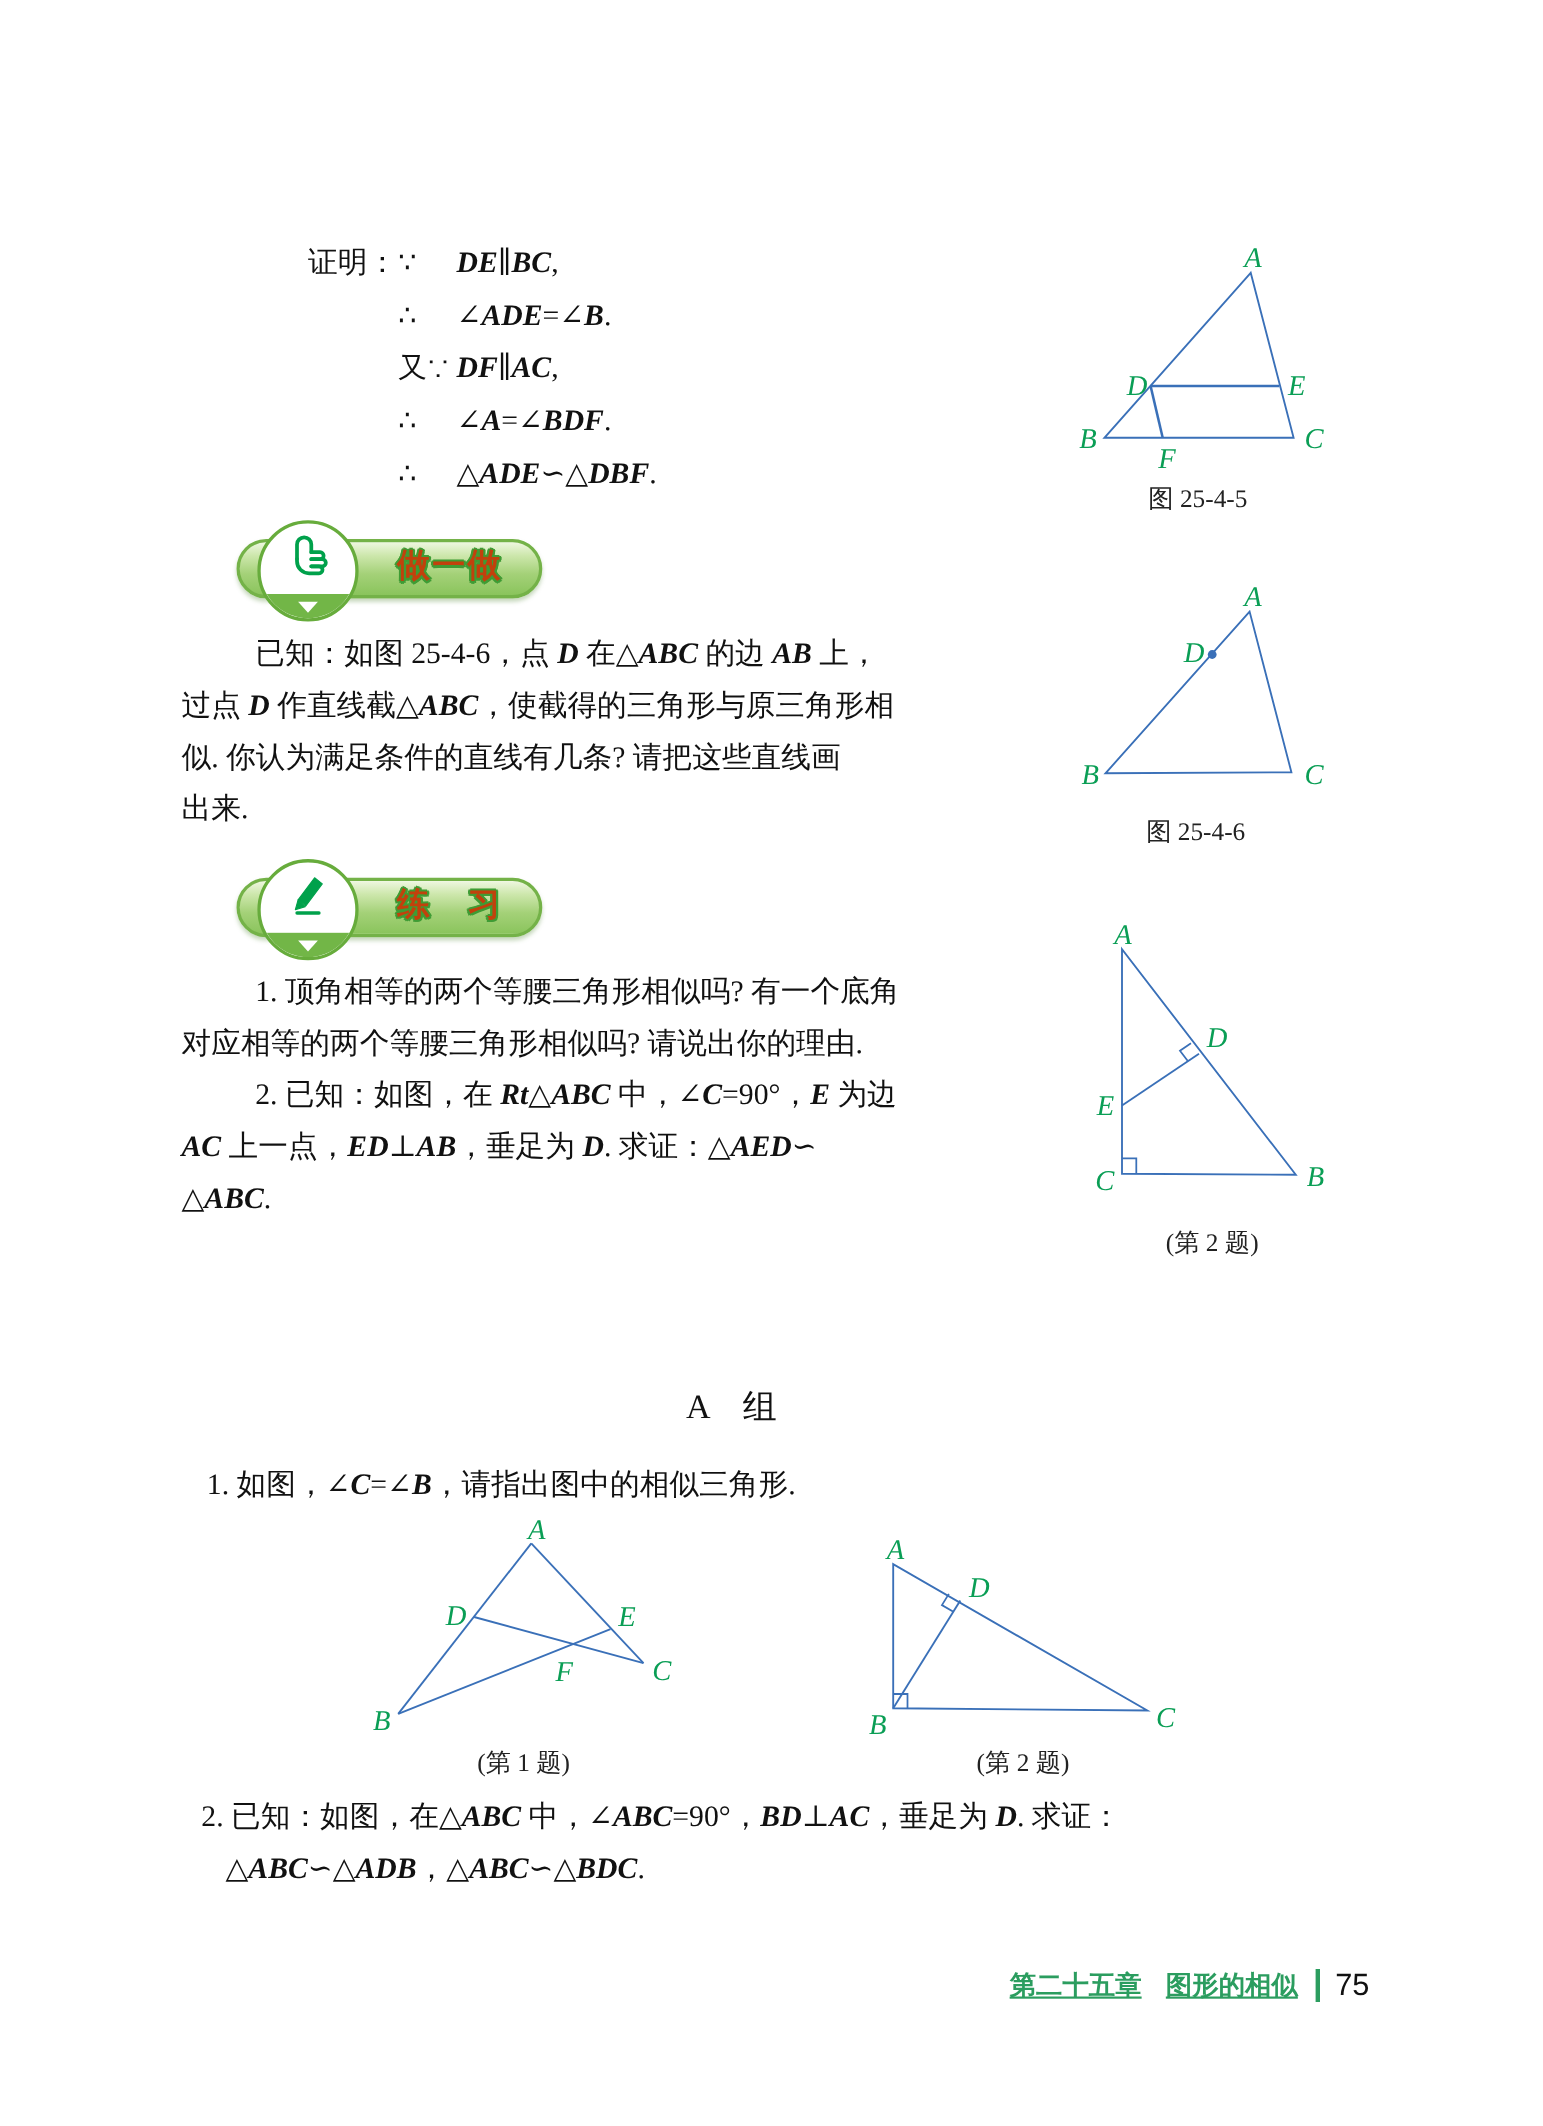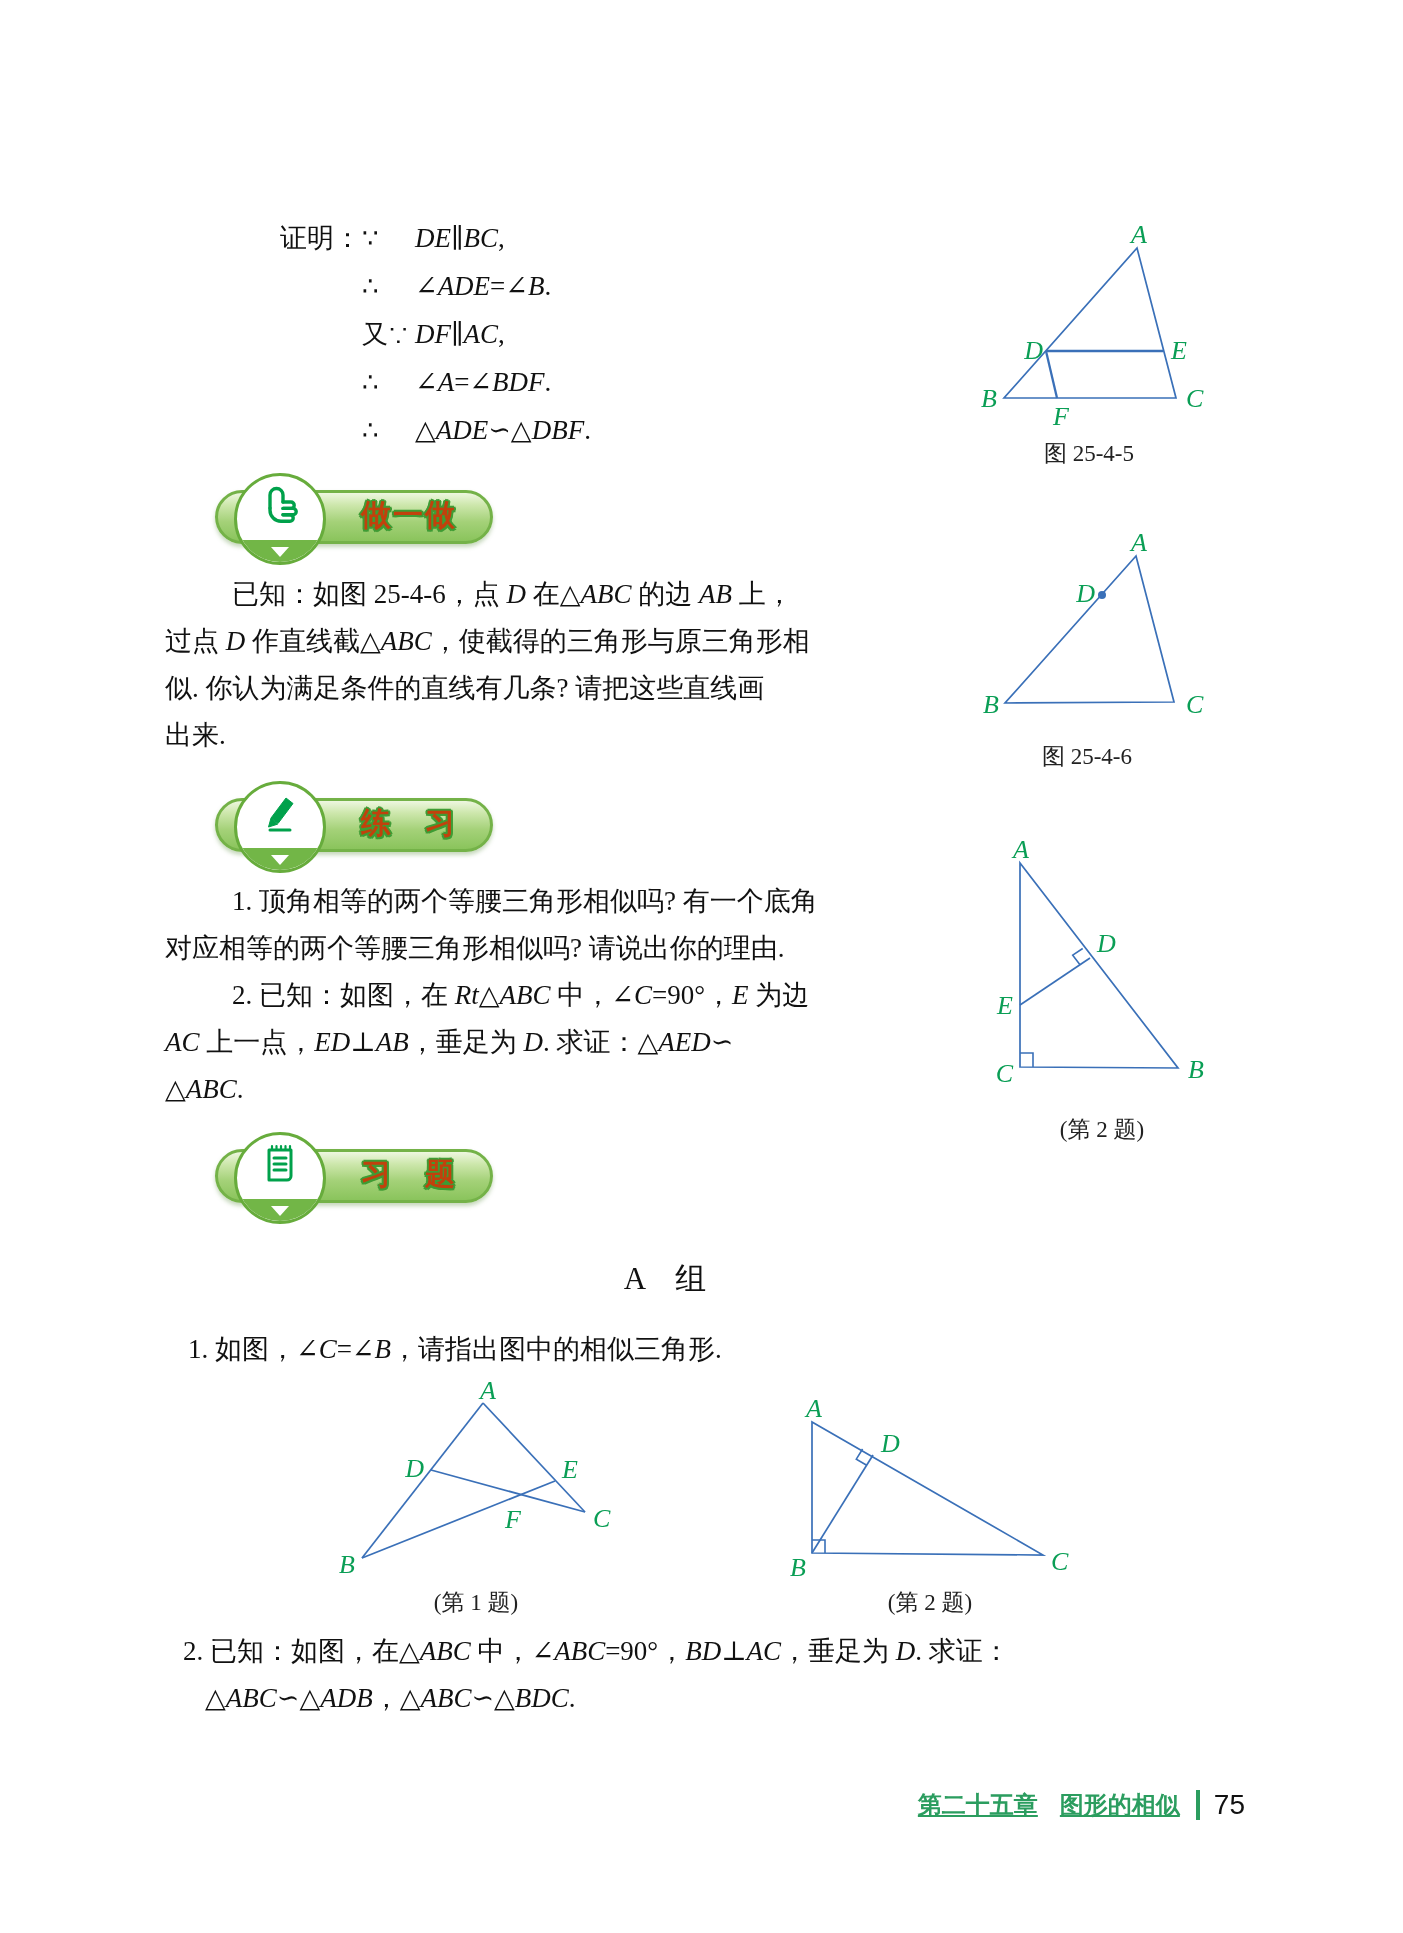"DE" i { font-weight: none -> bold }
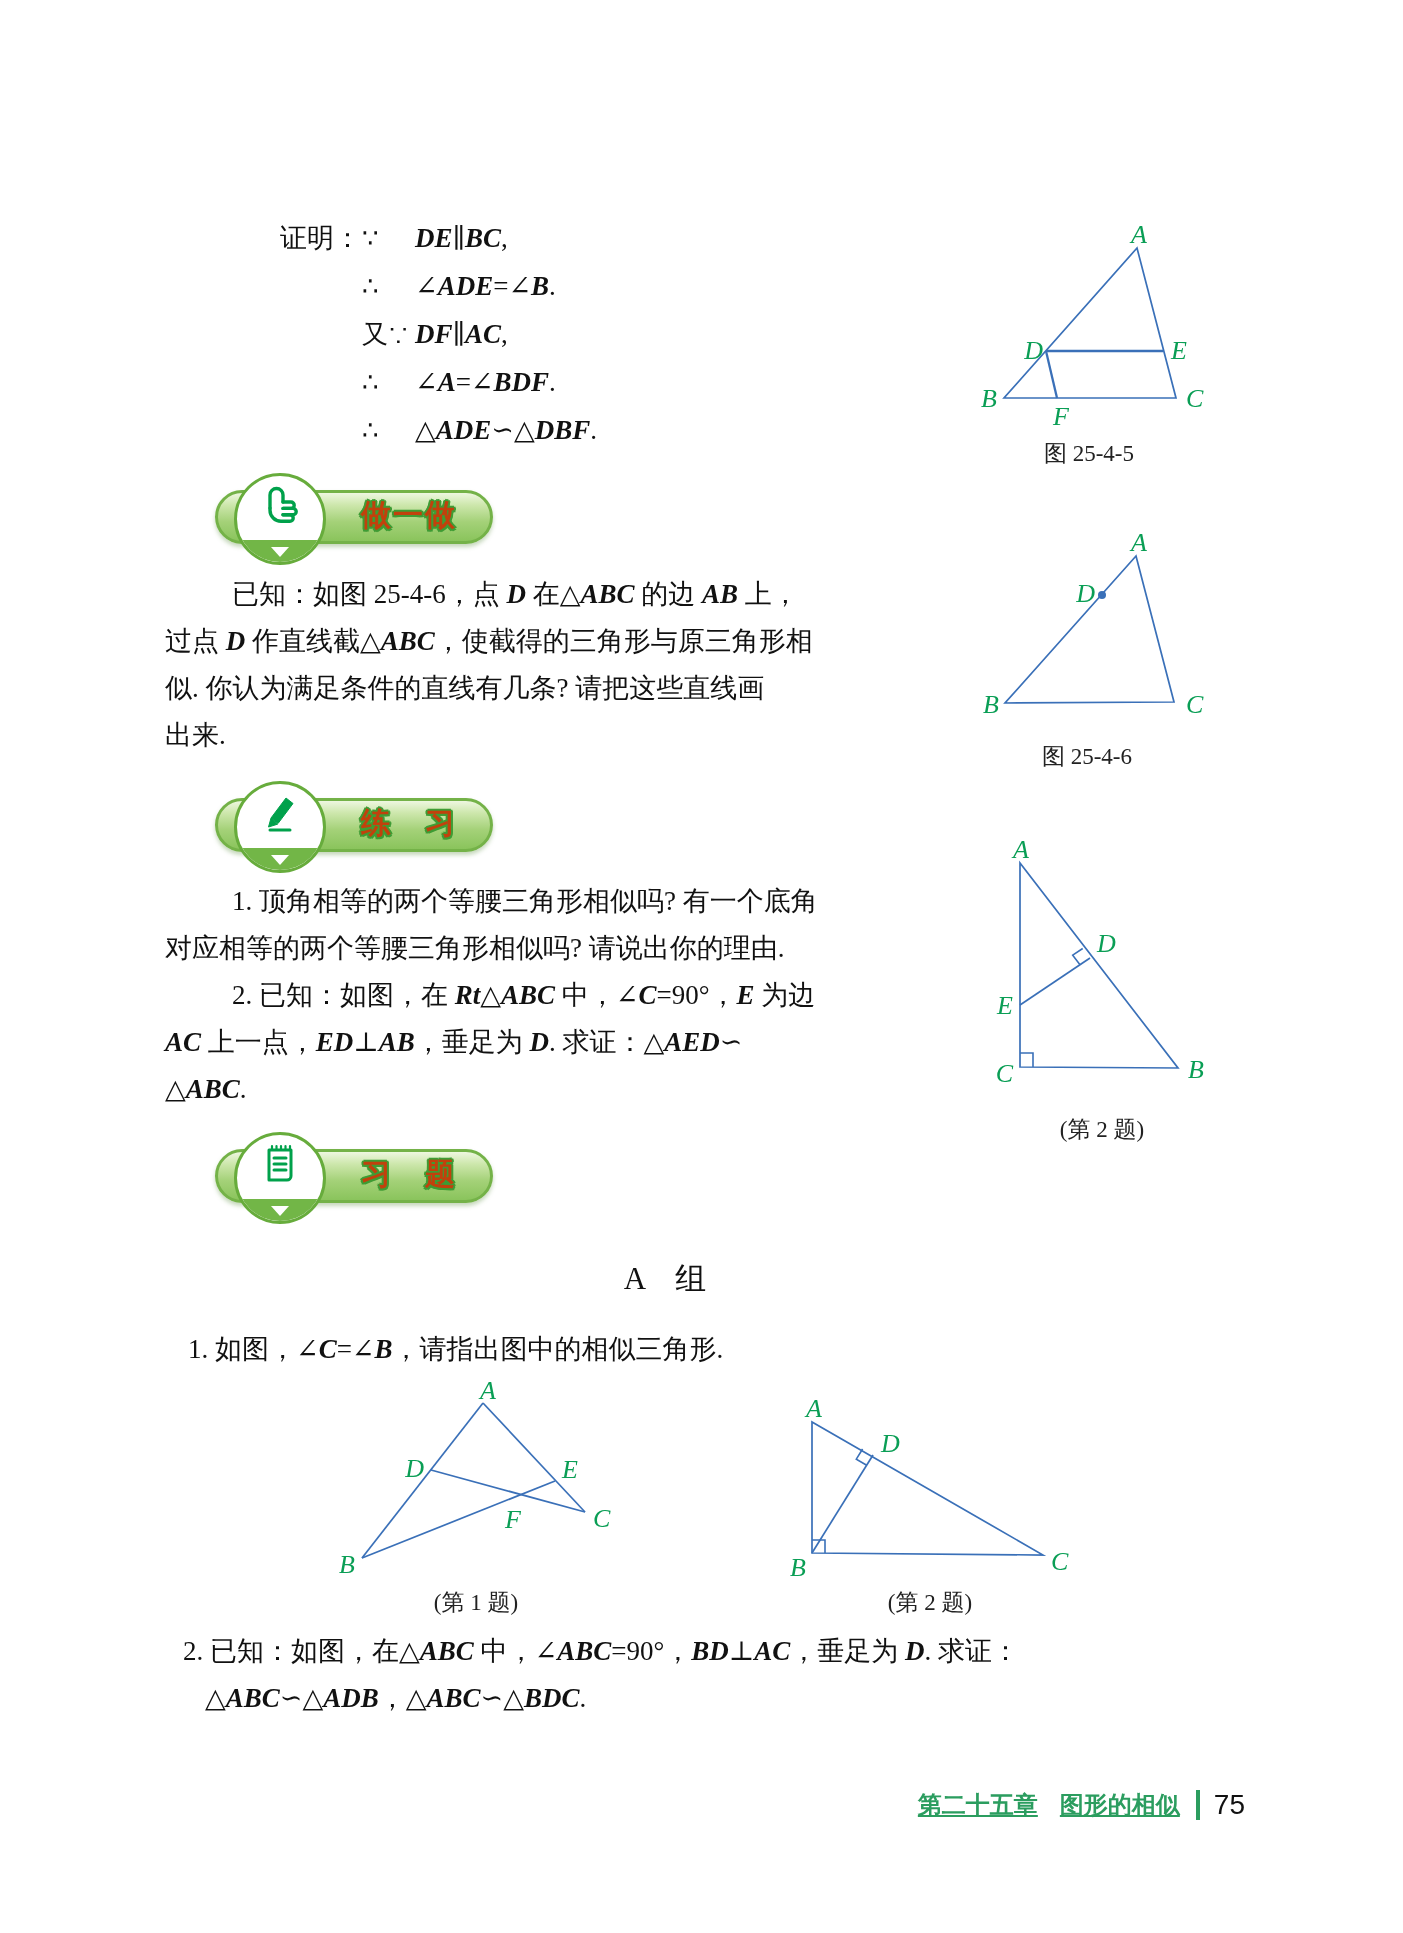"习 题" div.badge { html: <div> <div></div> <div>习 题</div> <div> <svg> <g> <path></path> <path></path> <path></path> </g> </svg> <div></div> <div></div> </div> </div> -> none }
